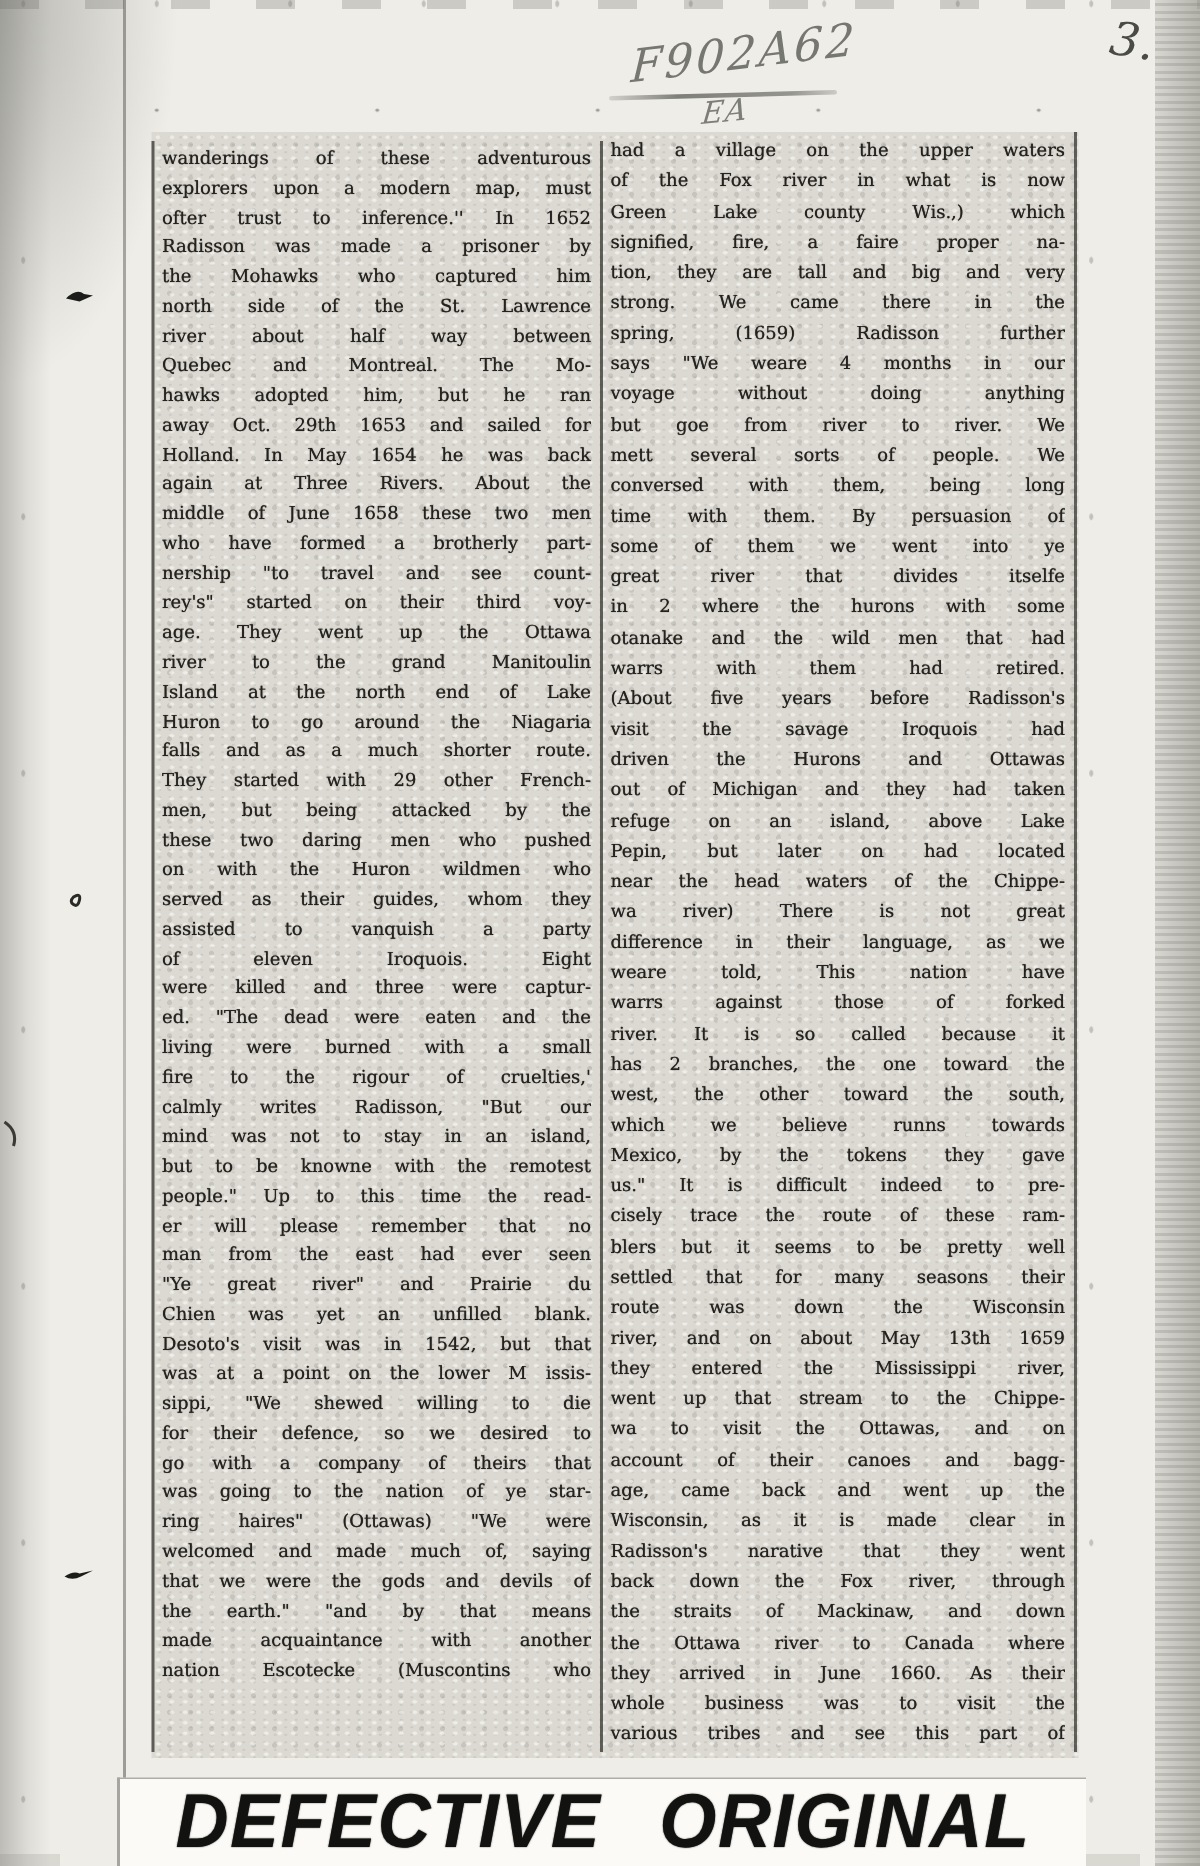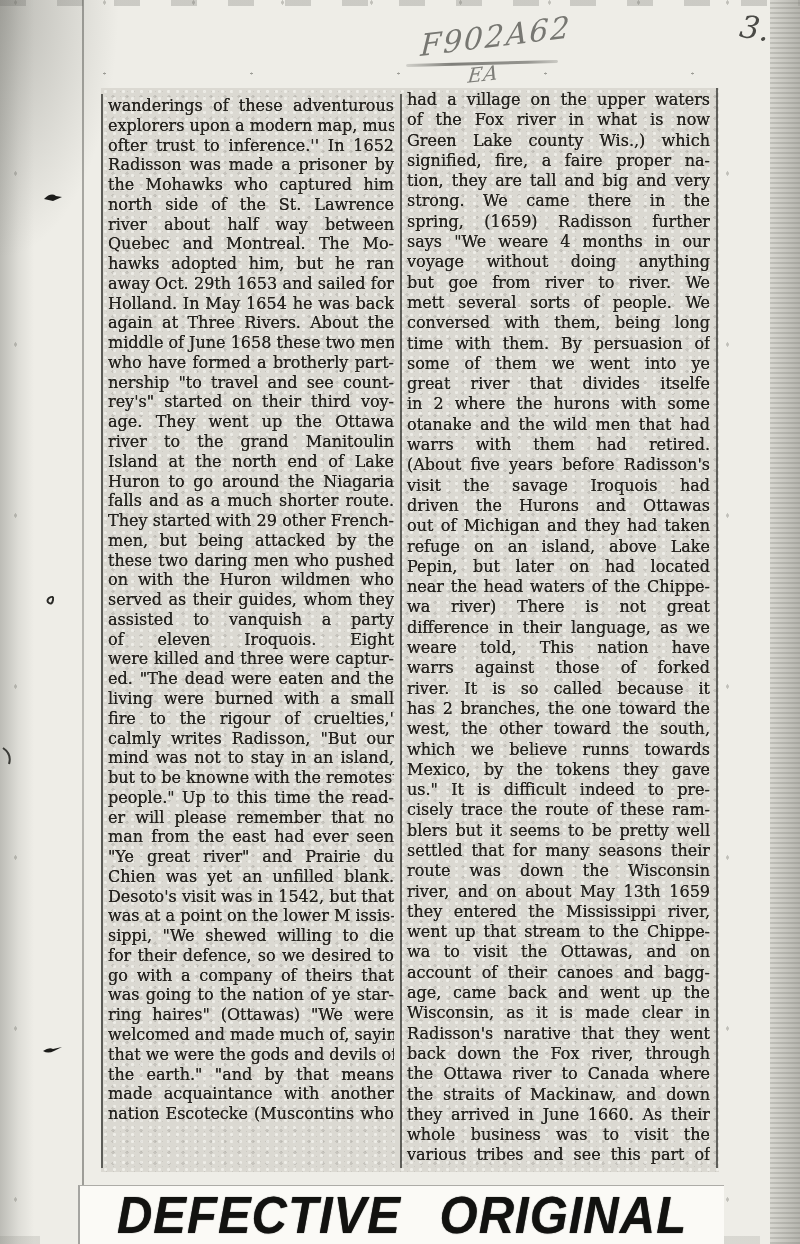"wanderings of these adventurous" .col { font-size: 16px -> 12px }
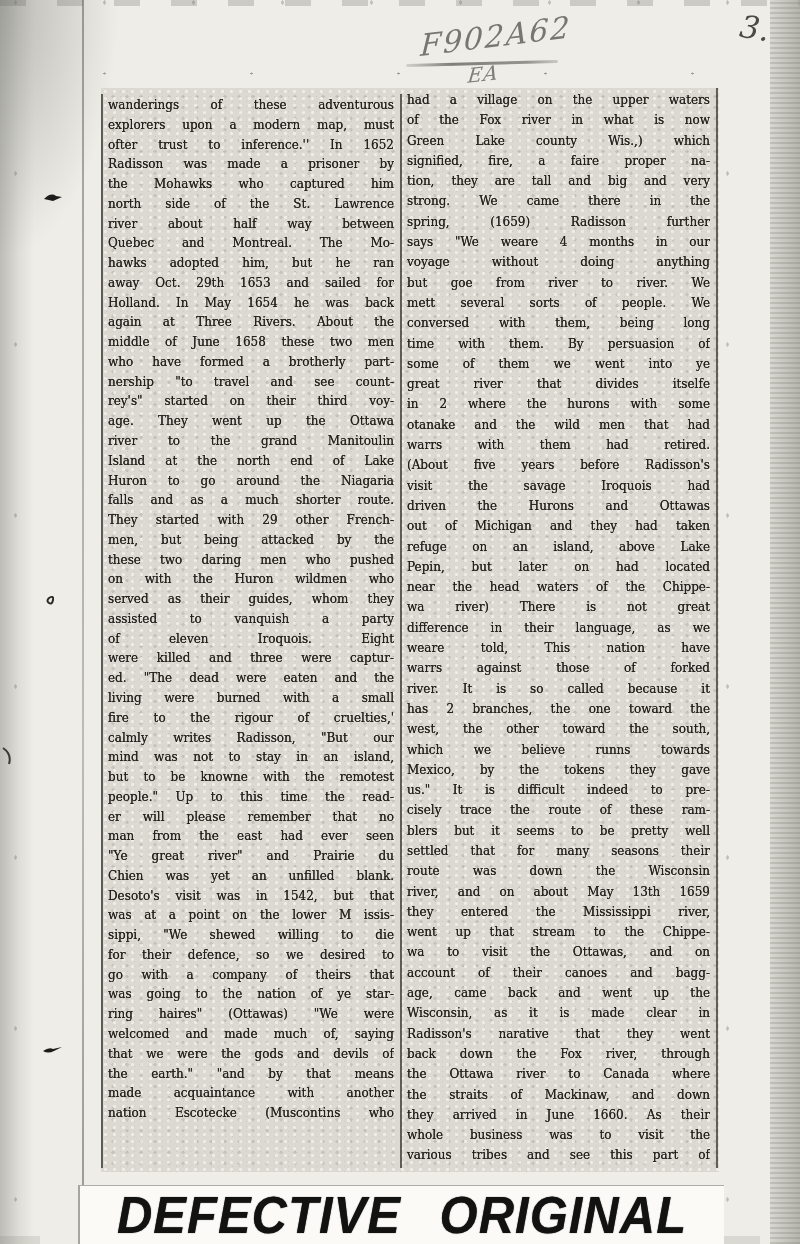"the Ottawa river to Canada" div.tline { order: before "the straits of Mackinaw, and" -> after "the straits of Mackinaw, and" }
